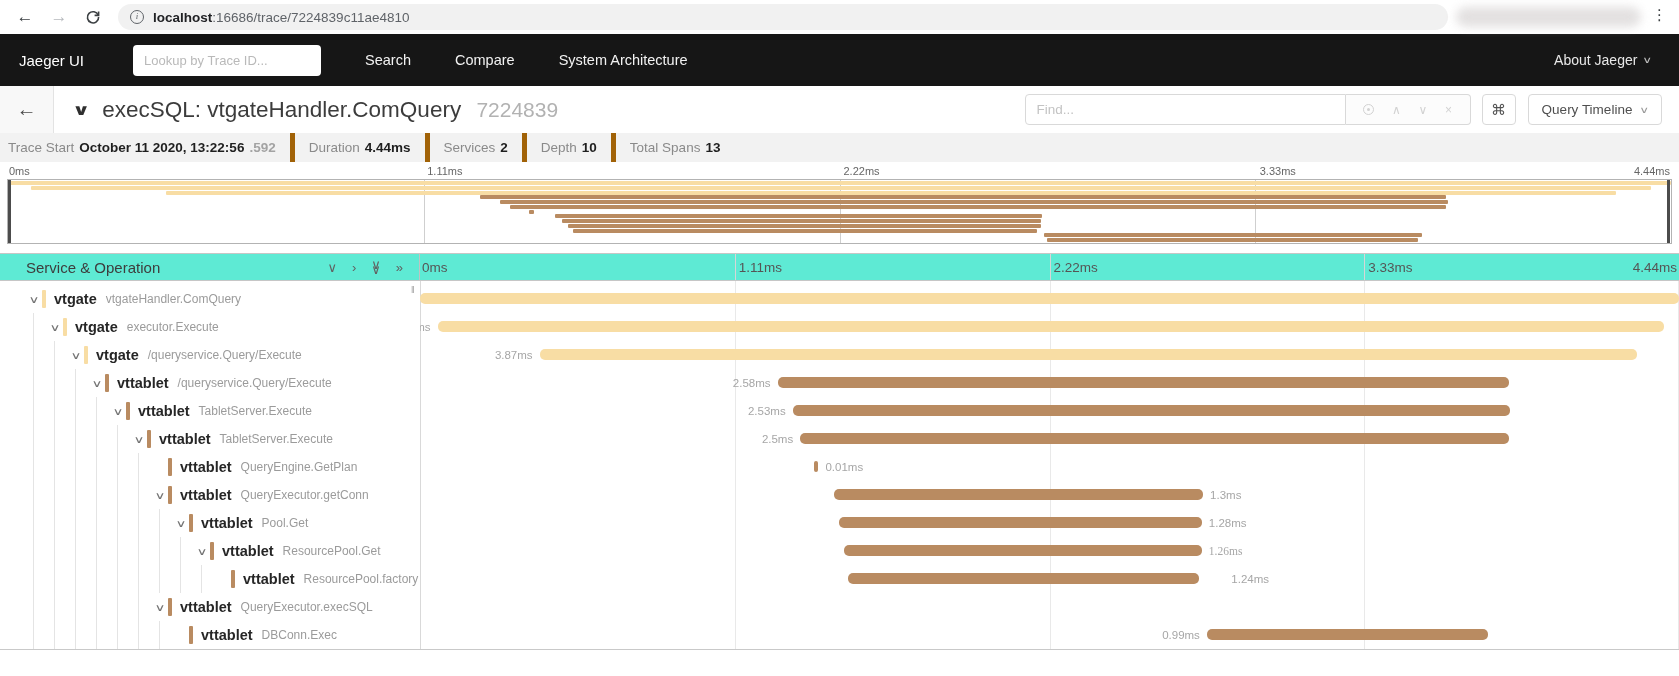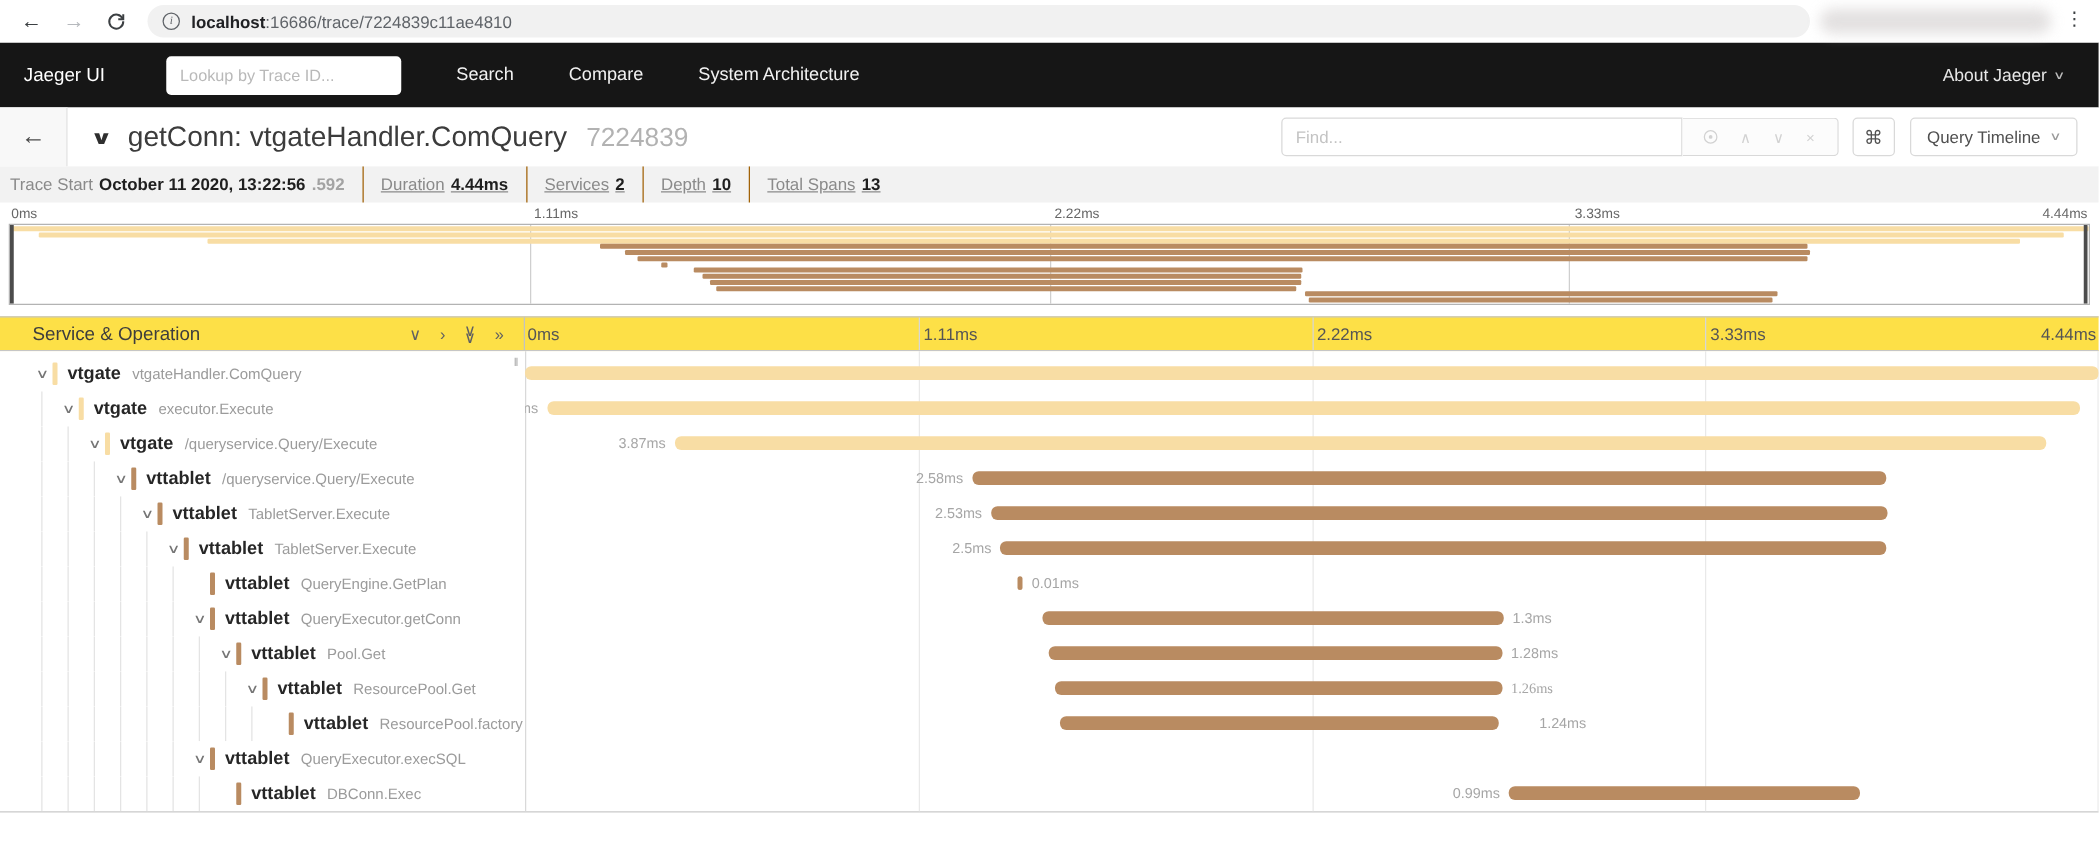"getConn:" span { text: getConn -> execSQL }
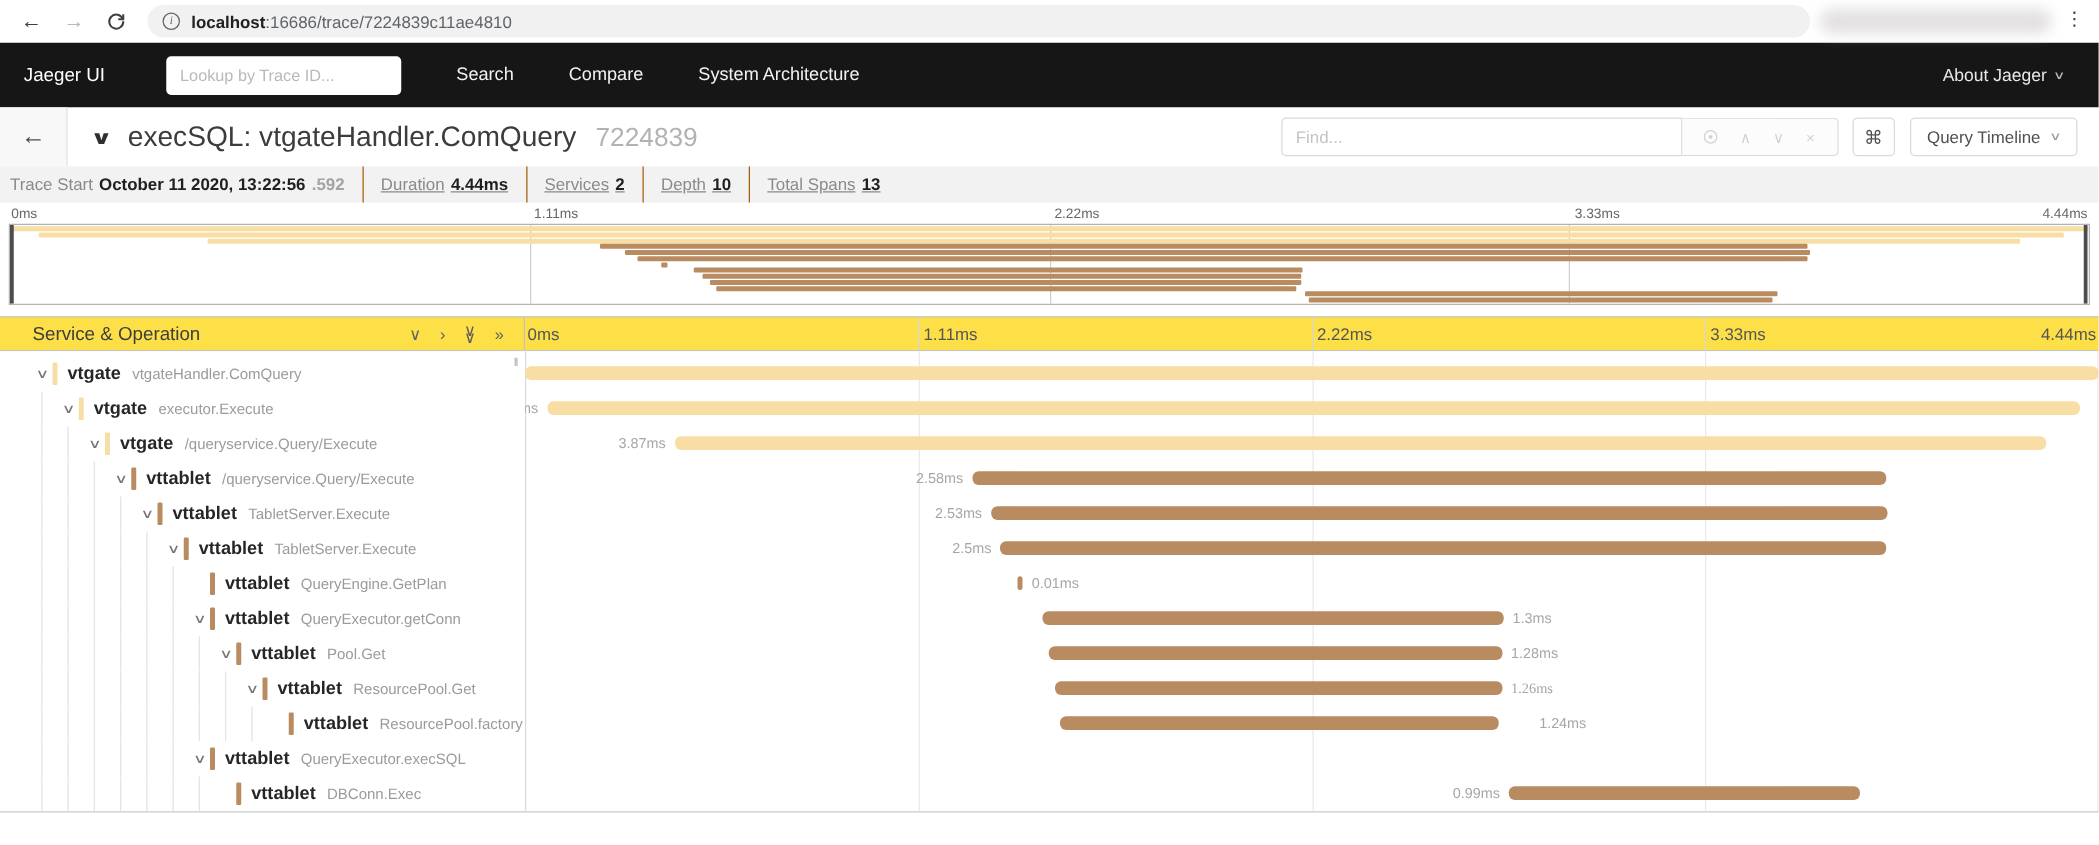"Duration" .meta-item + .meta-item { border-left: 1px solid #a16207 -> 5px solid #a16207; text-decoration: underline -> none }
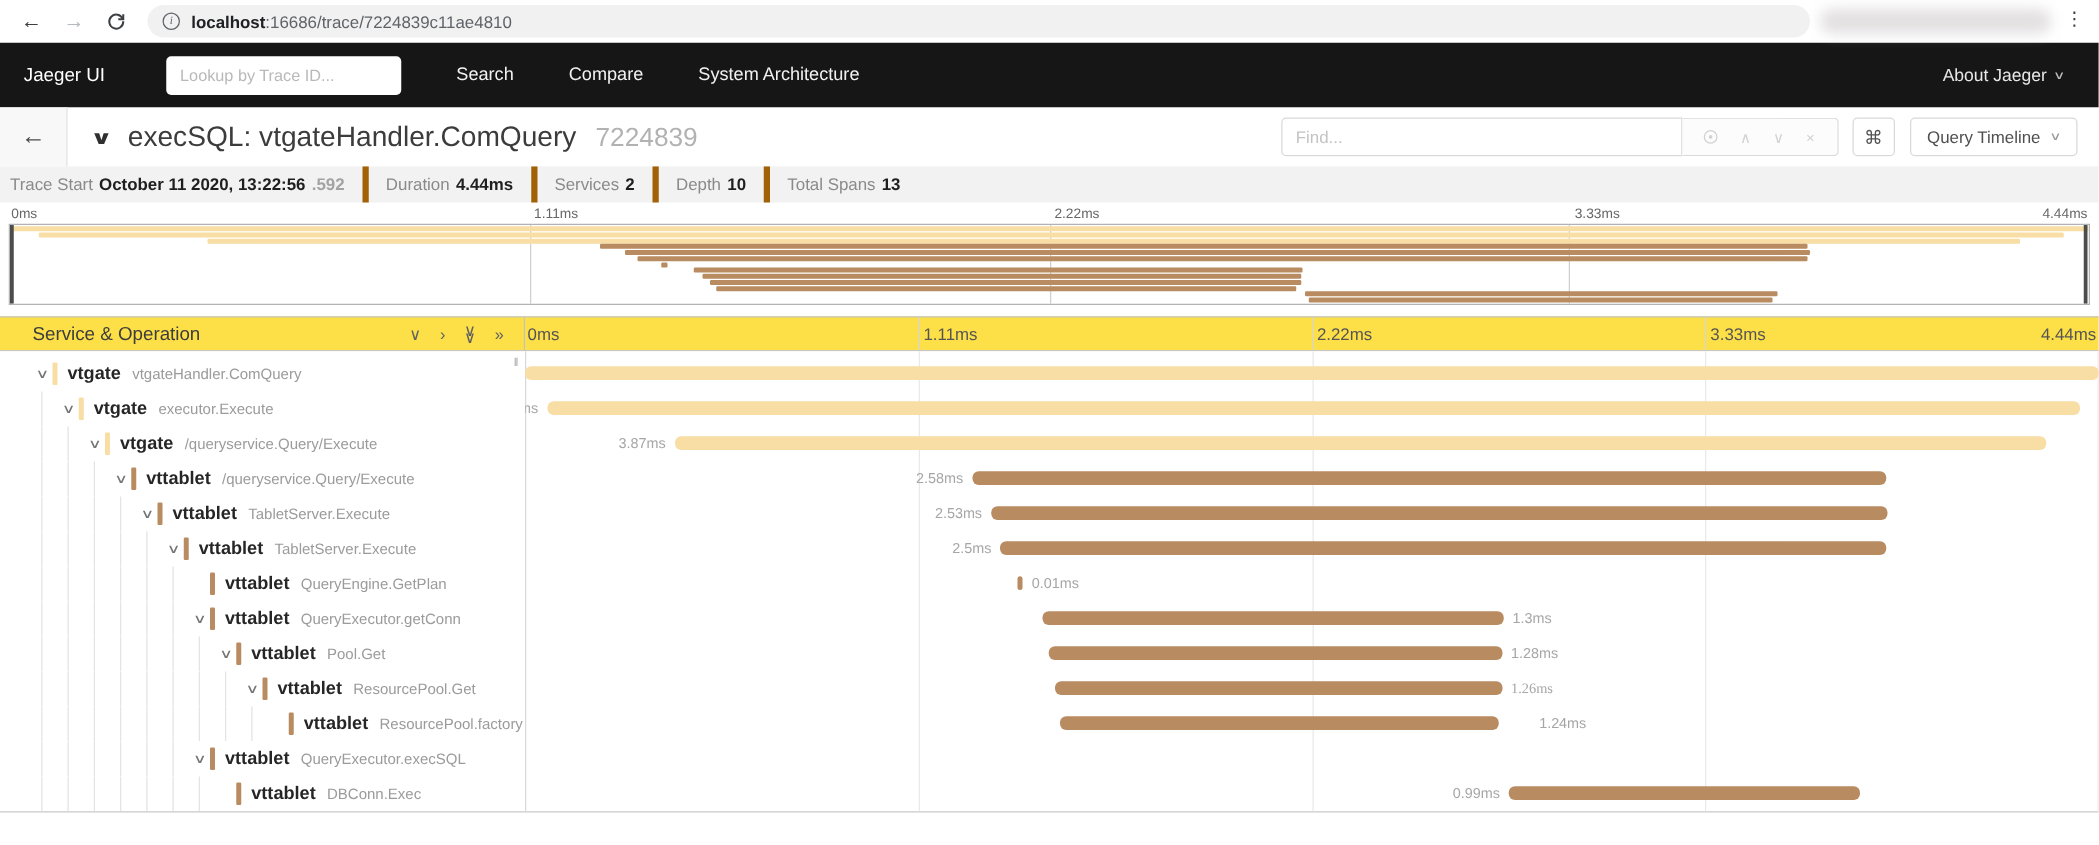"Service & Operation" .sec-hdr { background: #fde047 -> #5eead4 }
